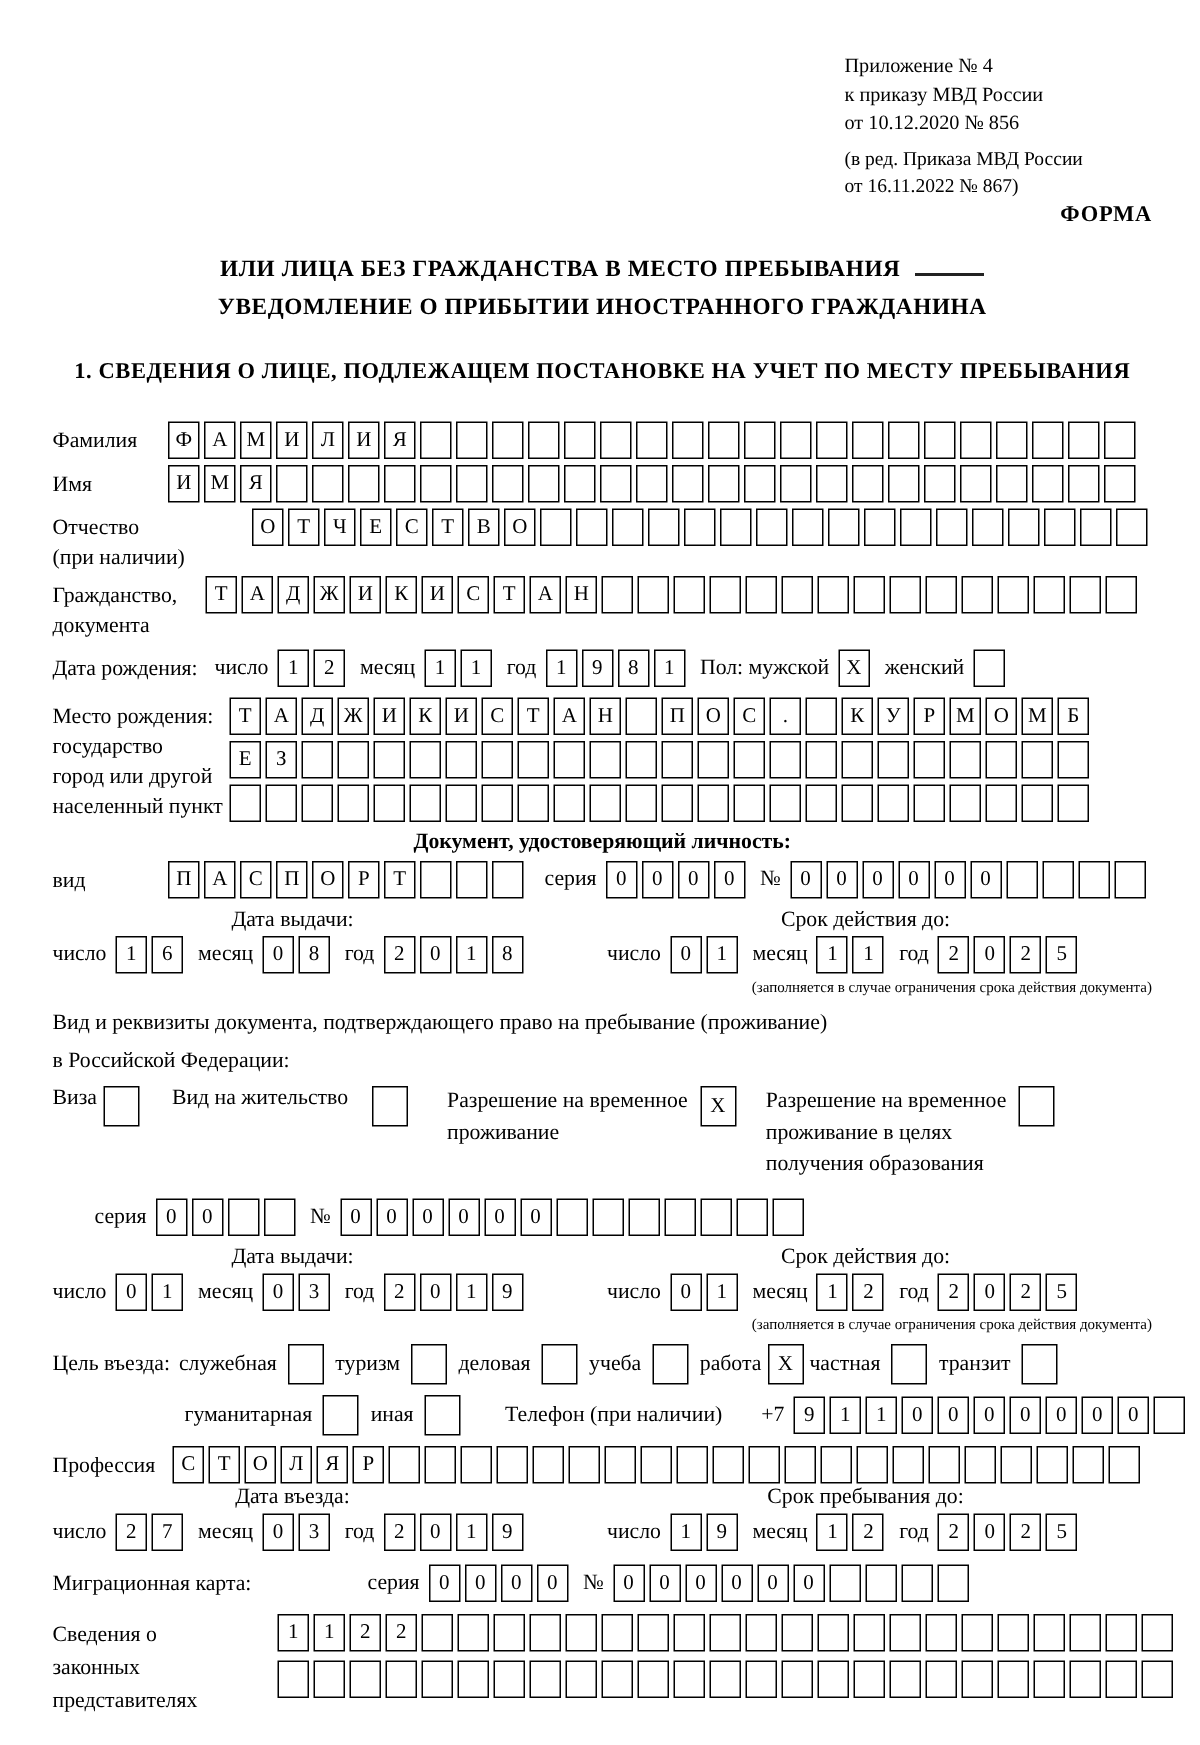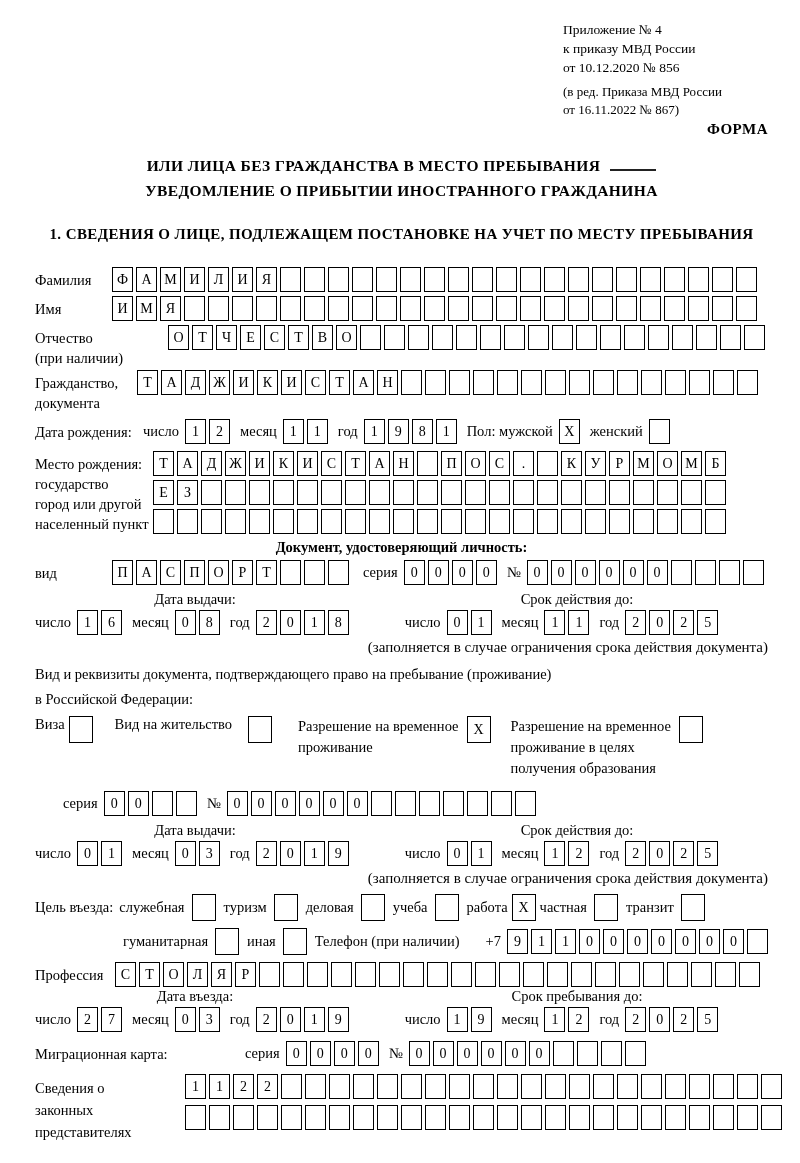"Приложение № 4" .page { padding: 20px 32px 0 35px -> 34px 32px 0 35px }
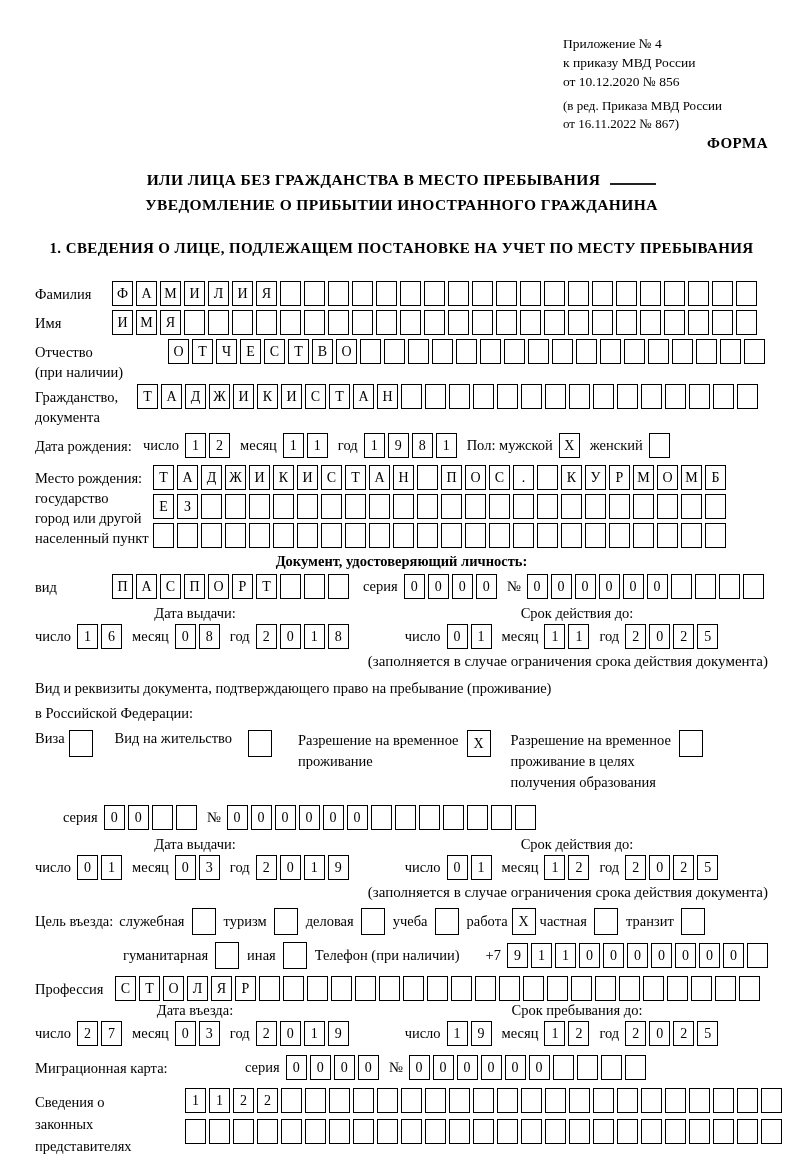"(заполняется в случае ограничения срока" .note { font-size: 15px -> 10px }
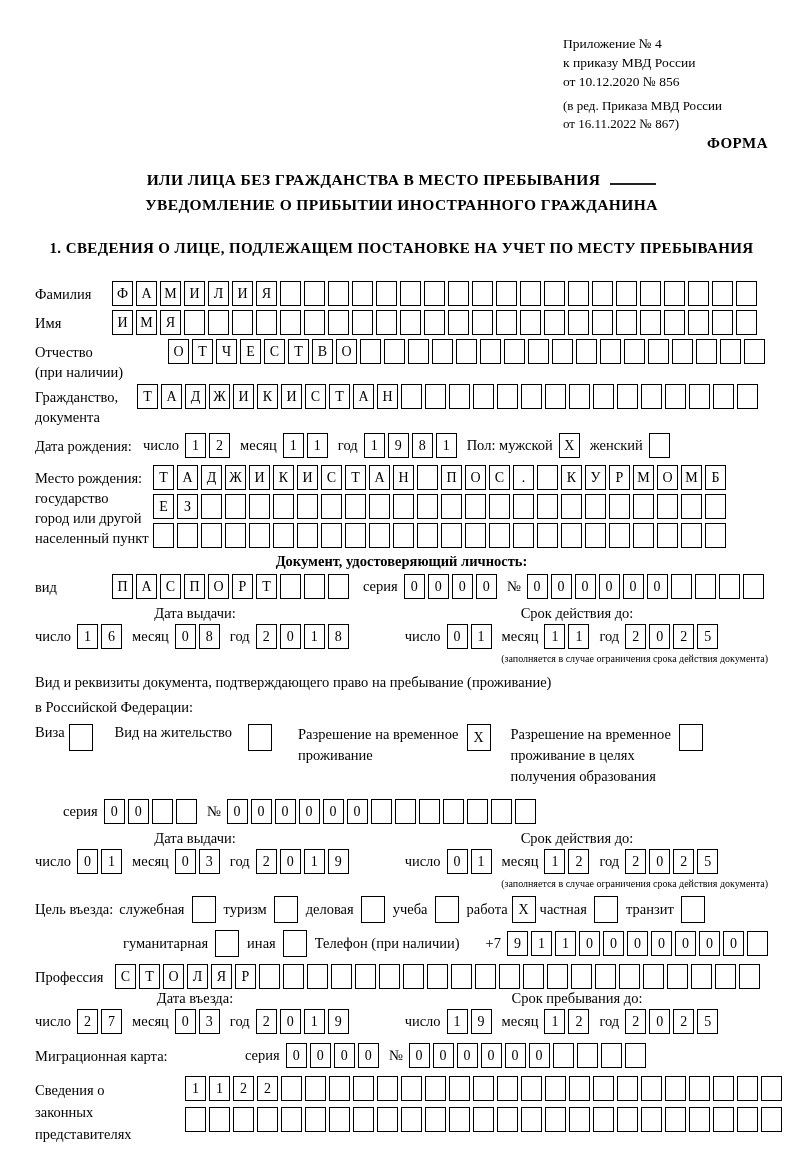"Телефон (при наличии)" span.glbl { margin-left: none -> 22px }
